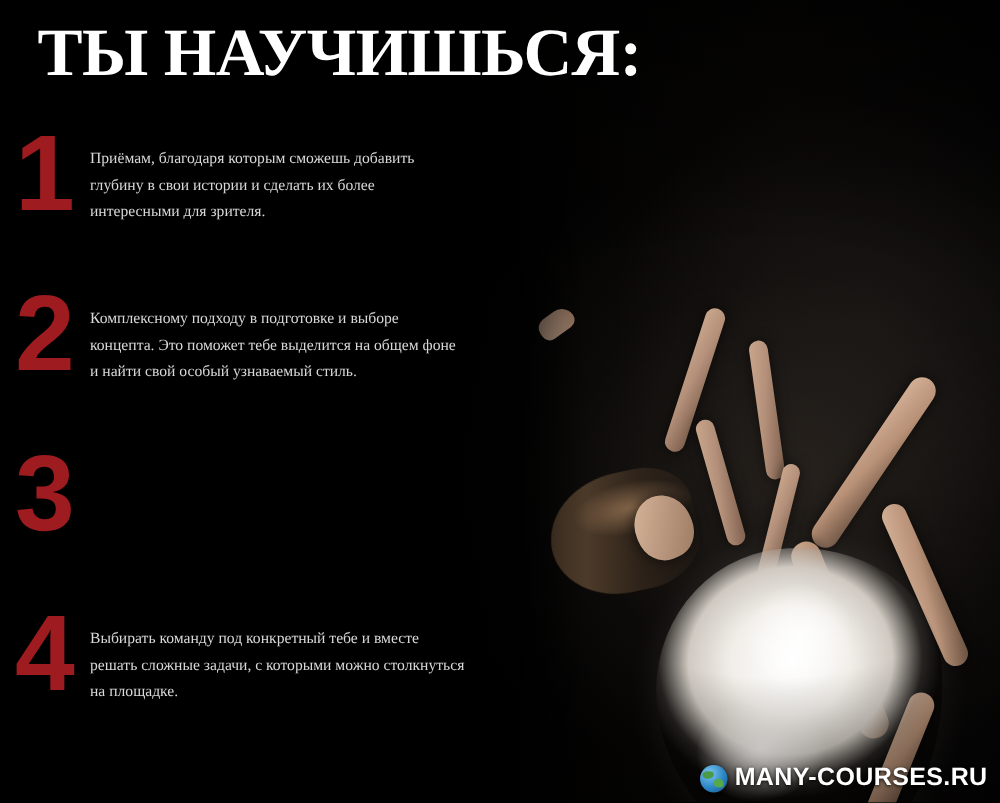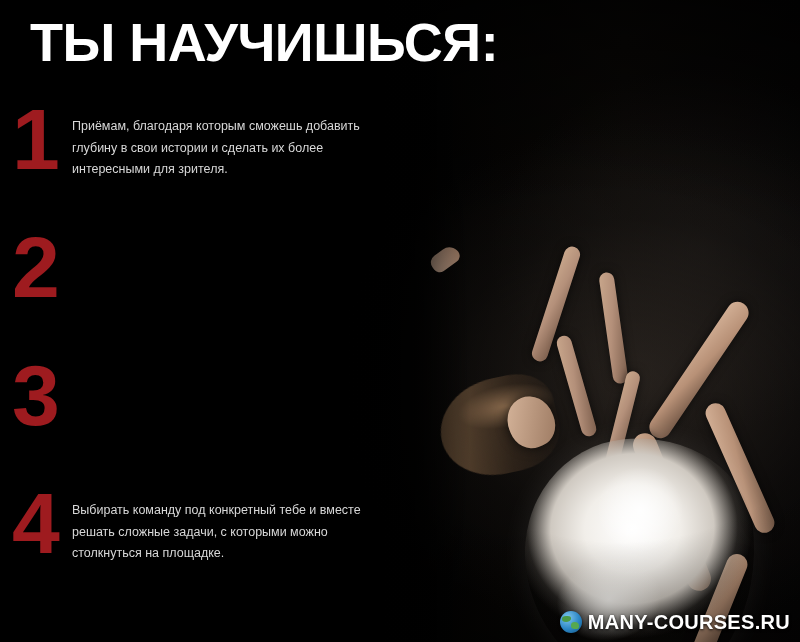"ТЫ НАУЧИШЬСЯ:" .heading { font-family: Liberation Sans, sans-serif -> Liberation Serif, serif }
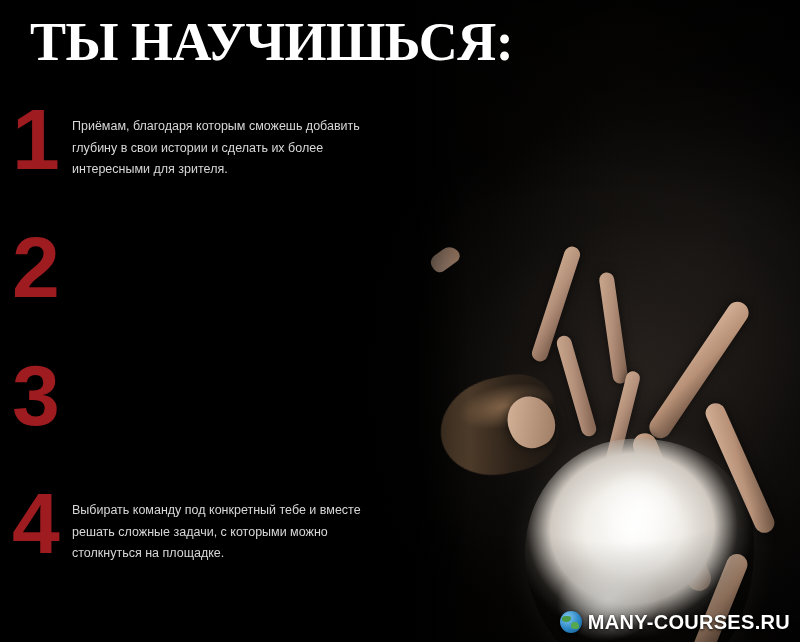"Приёмам, благодаря которым сможешь" .item-text { font-family: Liberation Sans, sans-serif -> Liberation Serif, serif }
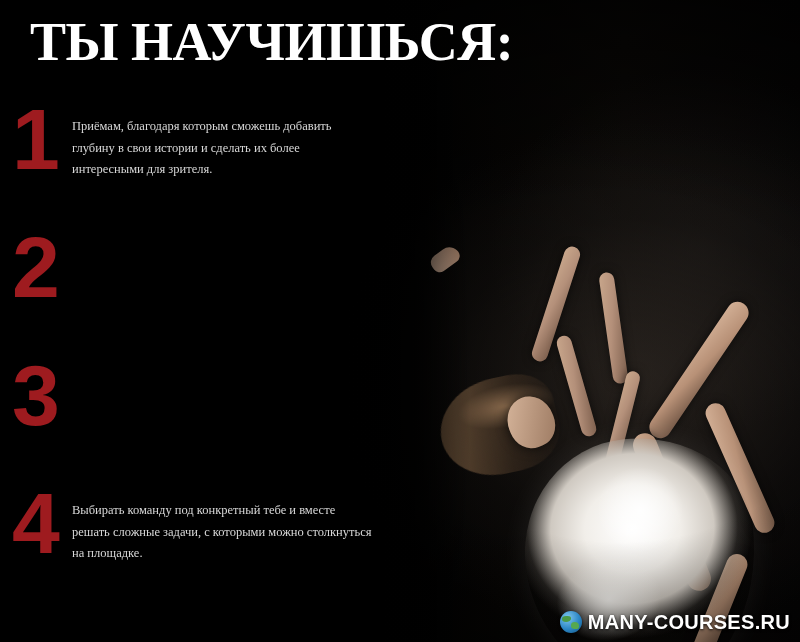"Комплексному подходу в подготовке и" div.item-text { html: none -> <div>Комплексному подходу в подготовке и выборе концепта. Это поможет тебе выделится на общем фоне и найти свой особый узнаваемый стиль.</div> }
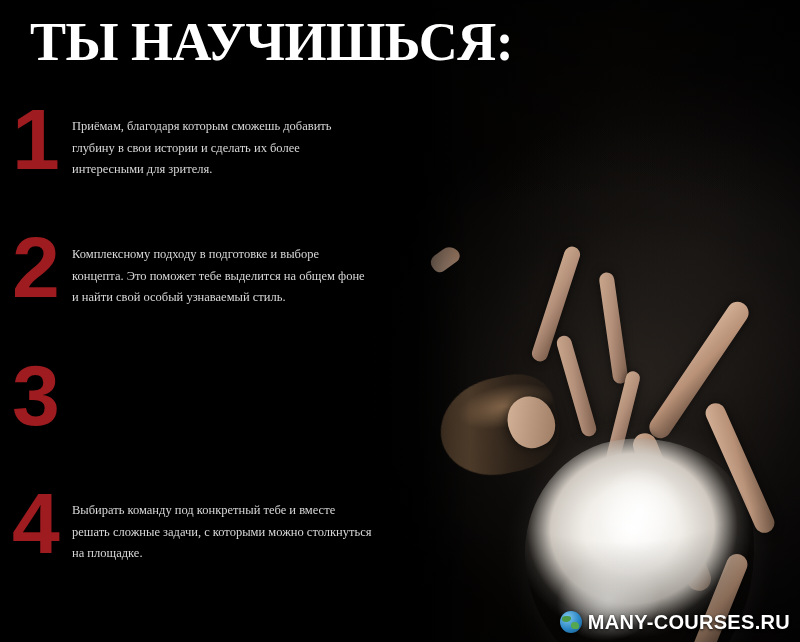"MANY-COURSES.RU" .watermark { align-items: none -> center }
